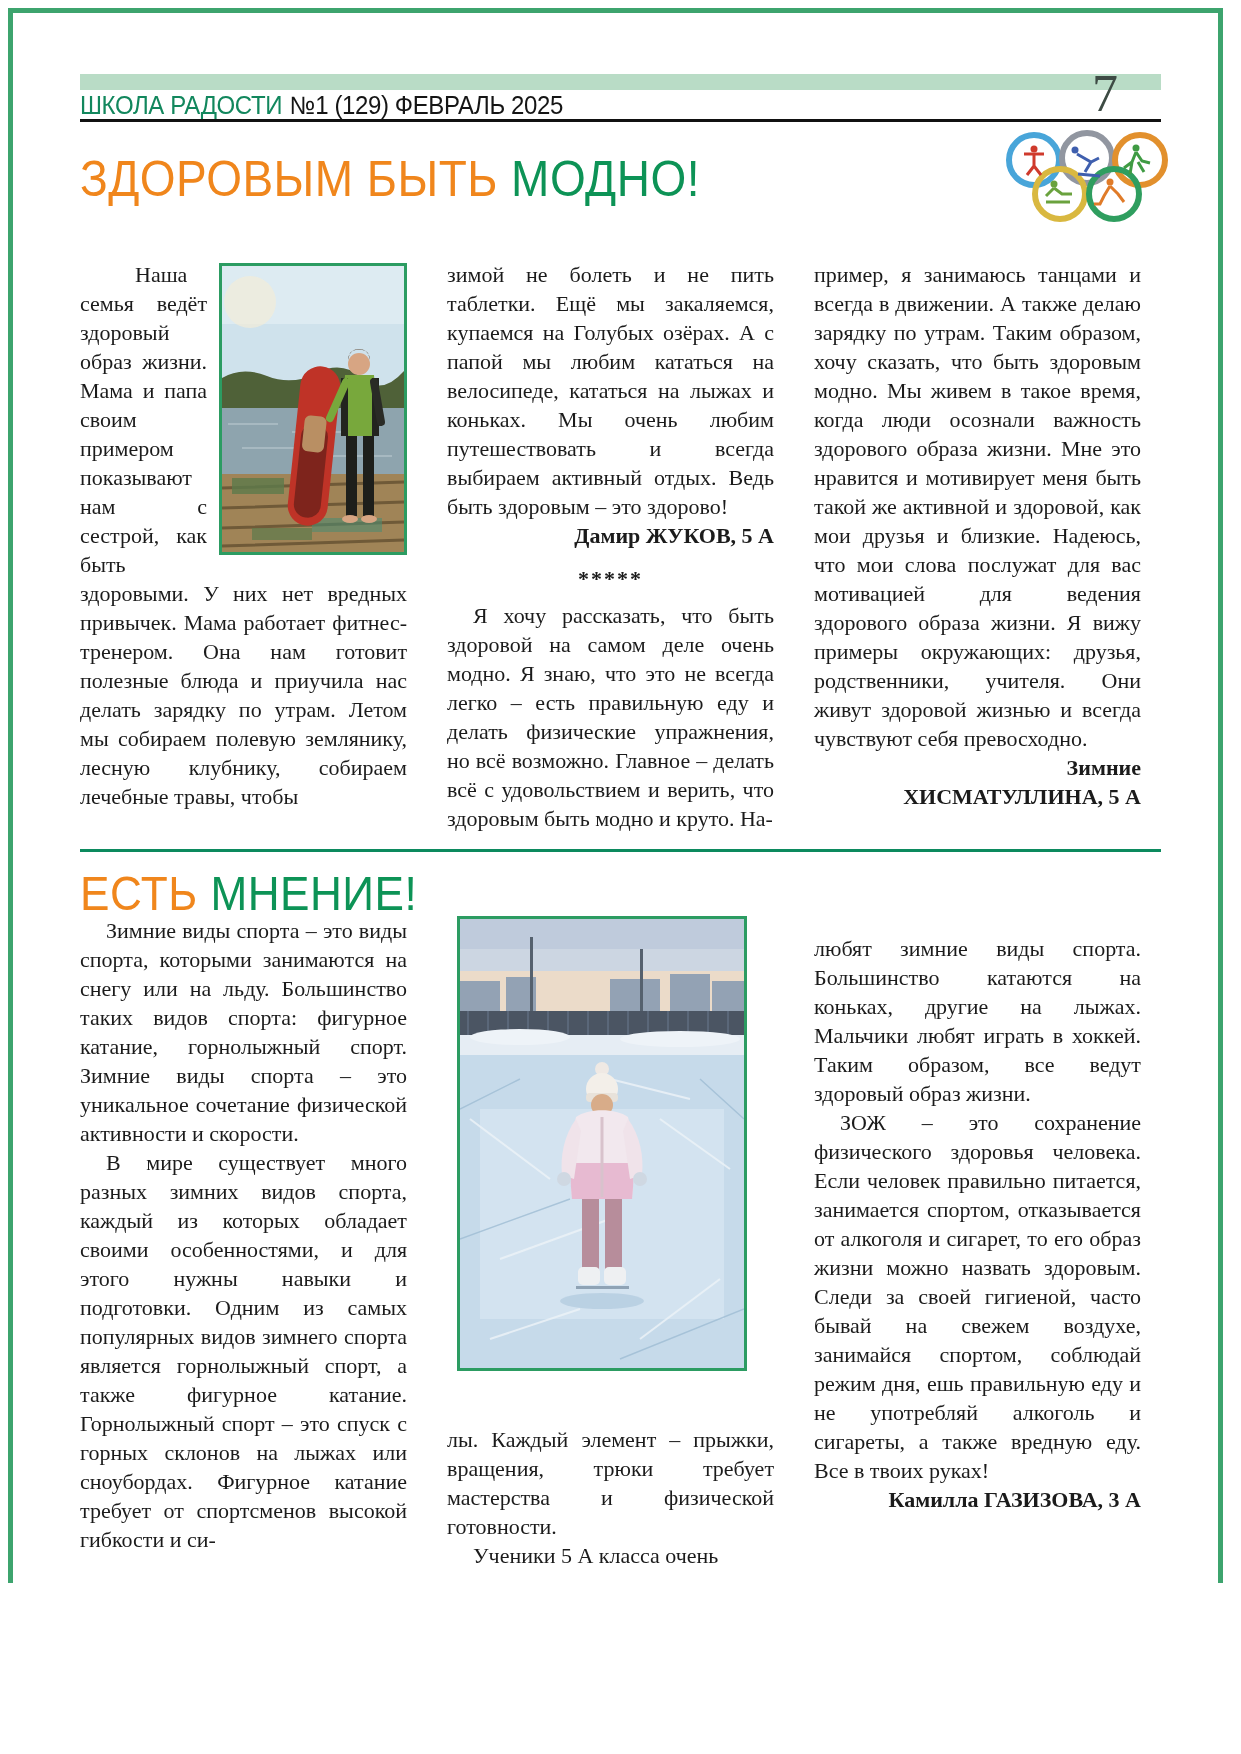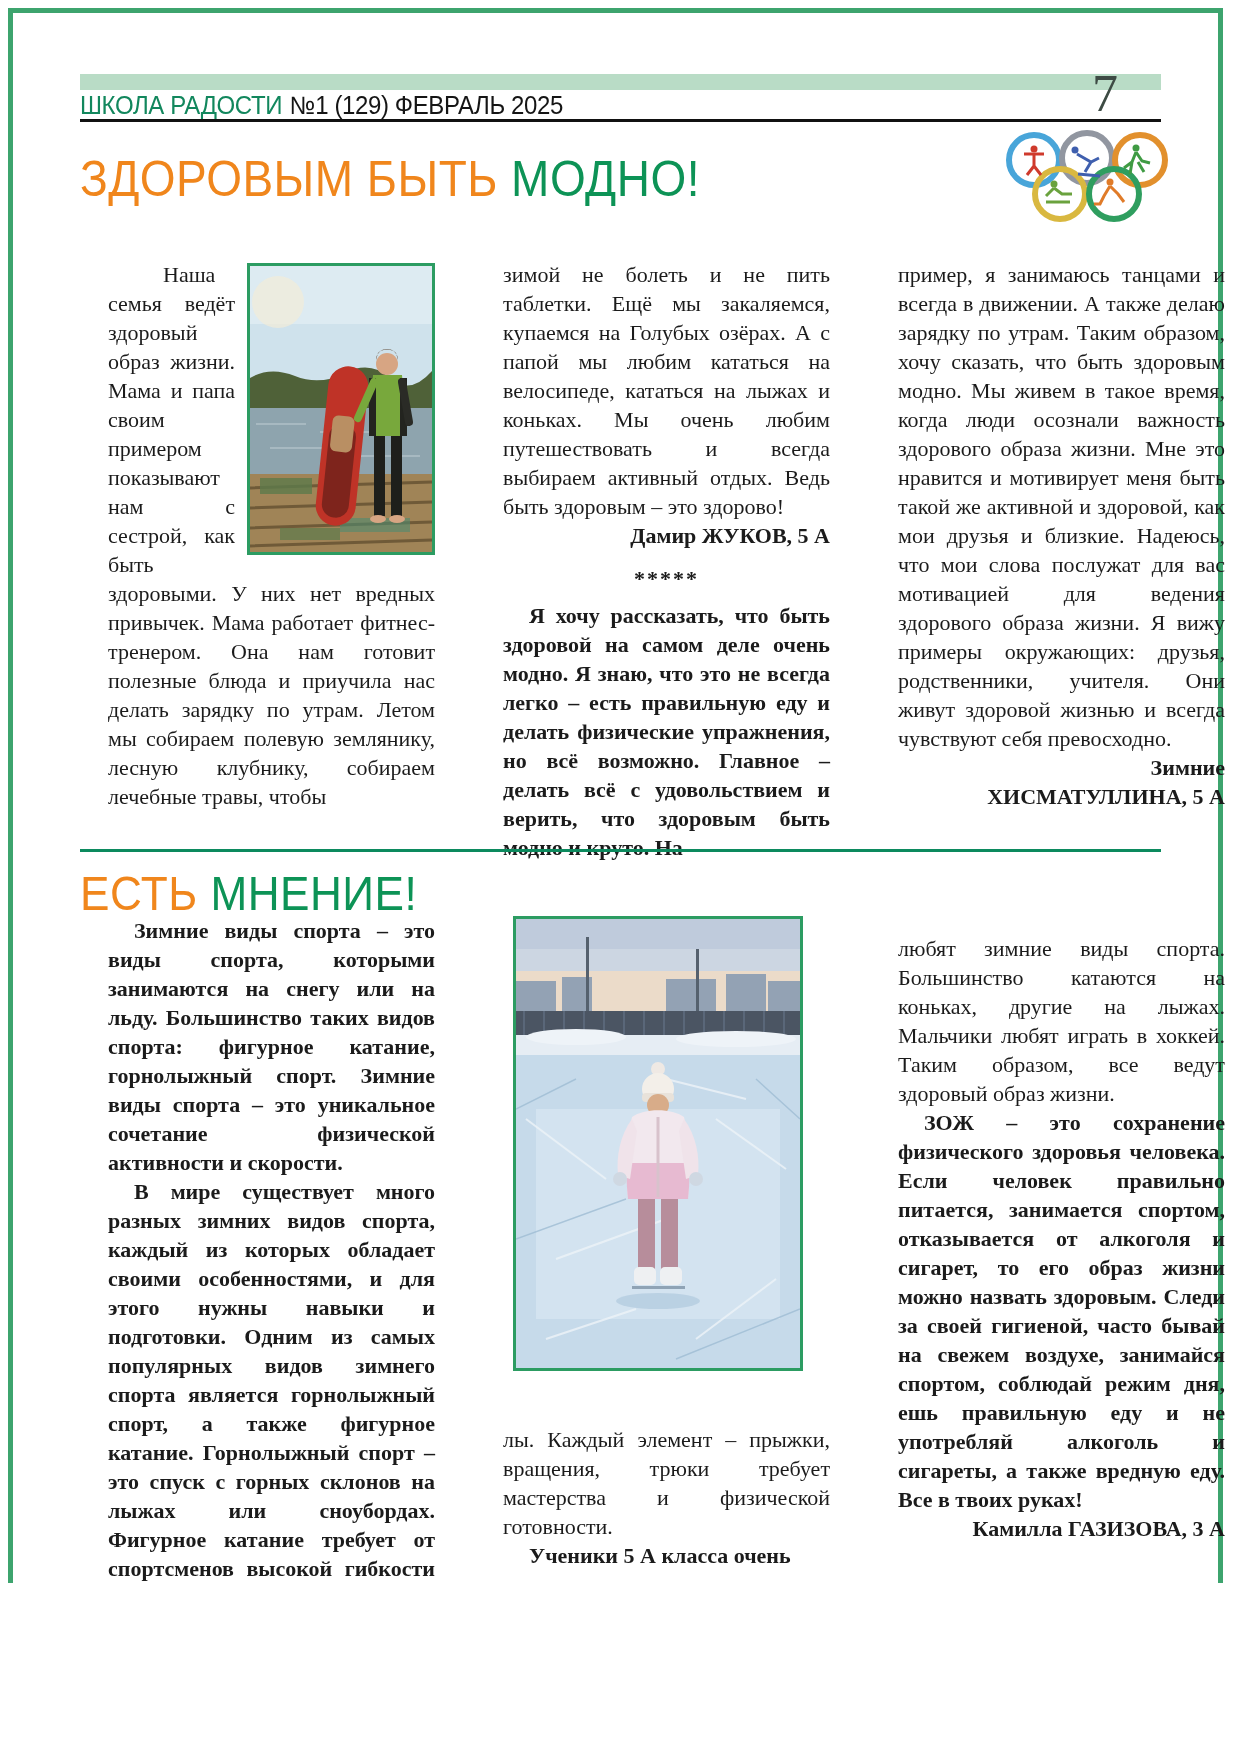"Наша семья ведёт здоровый образ" .col { margin-left: 28px -> none }
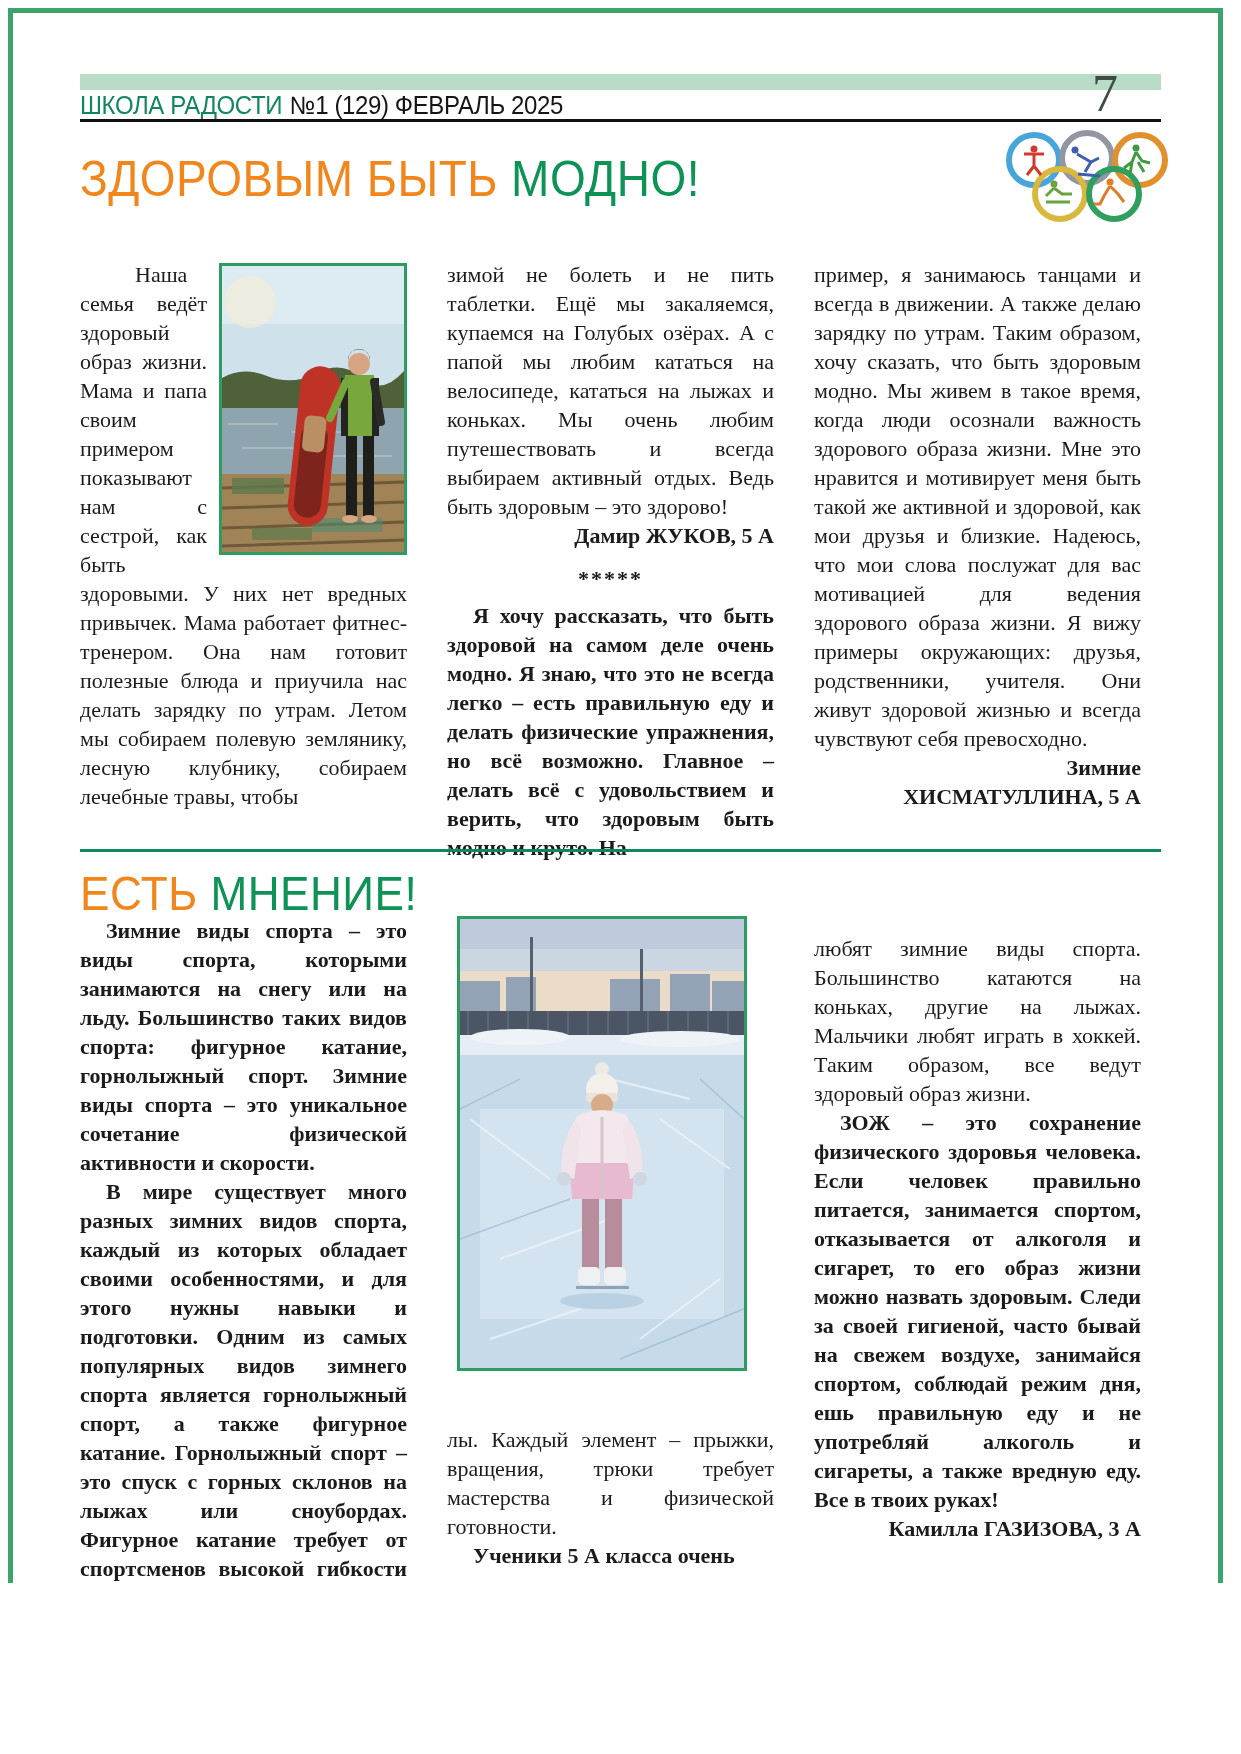"Я хочу рассказать, что быть" .ind26 { font-weight: bold -> none }
